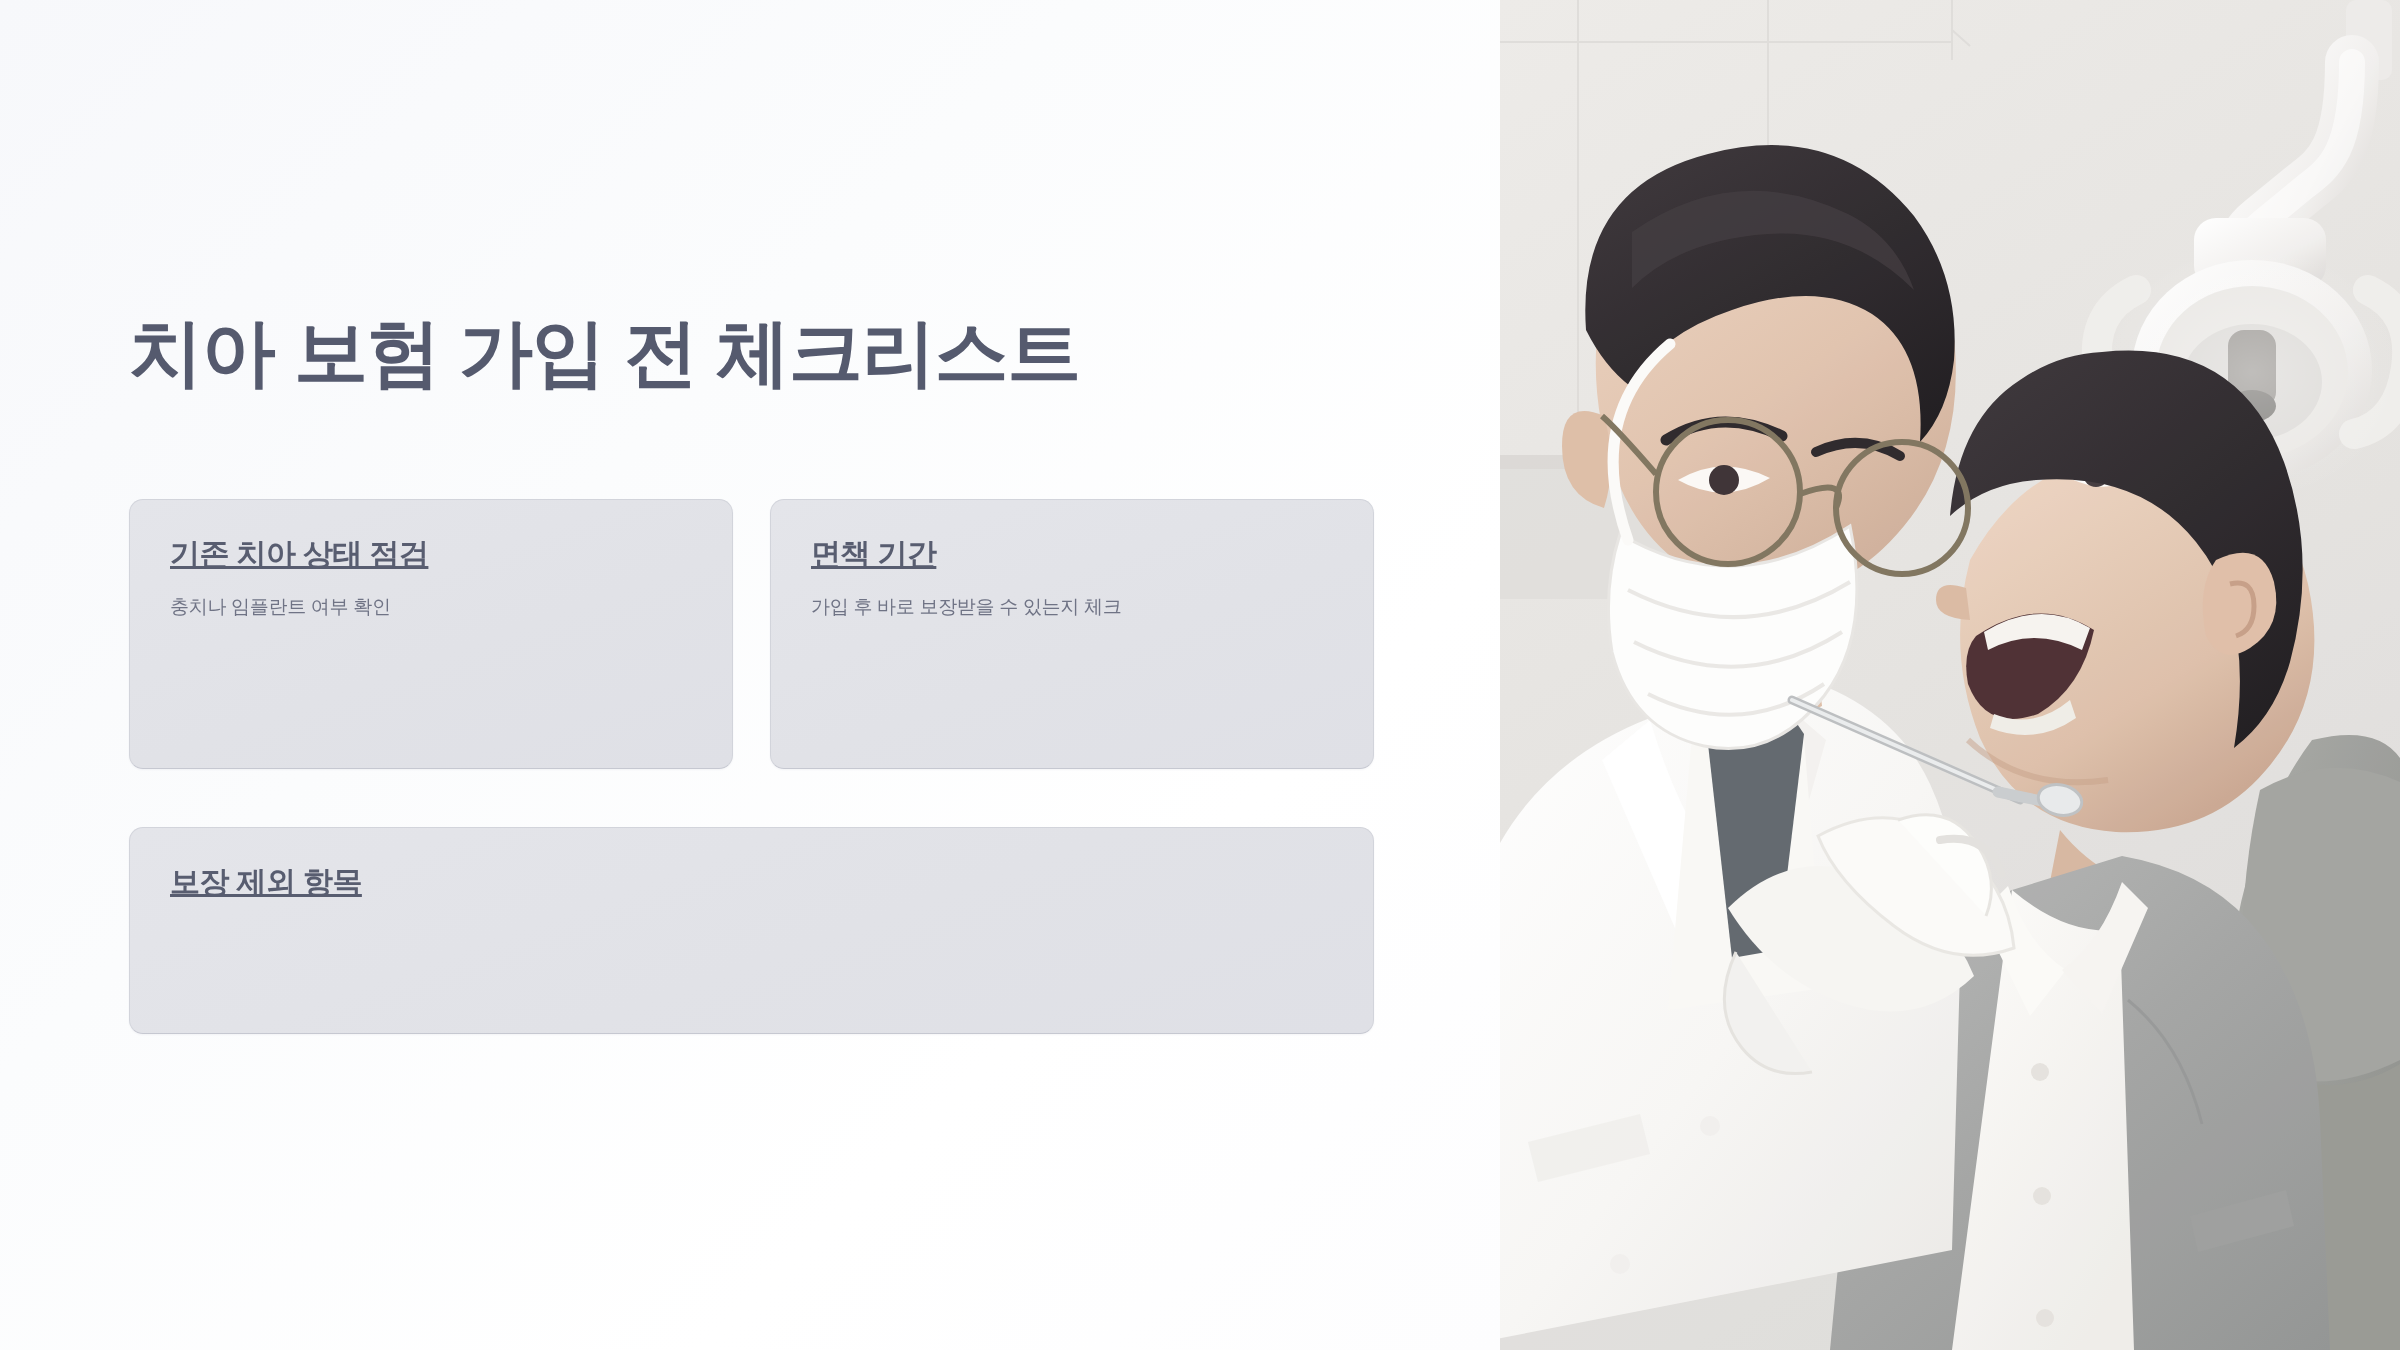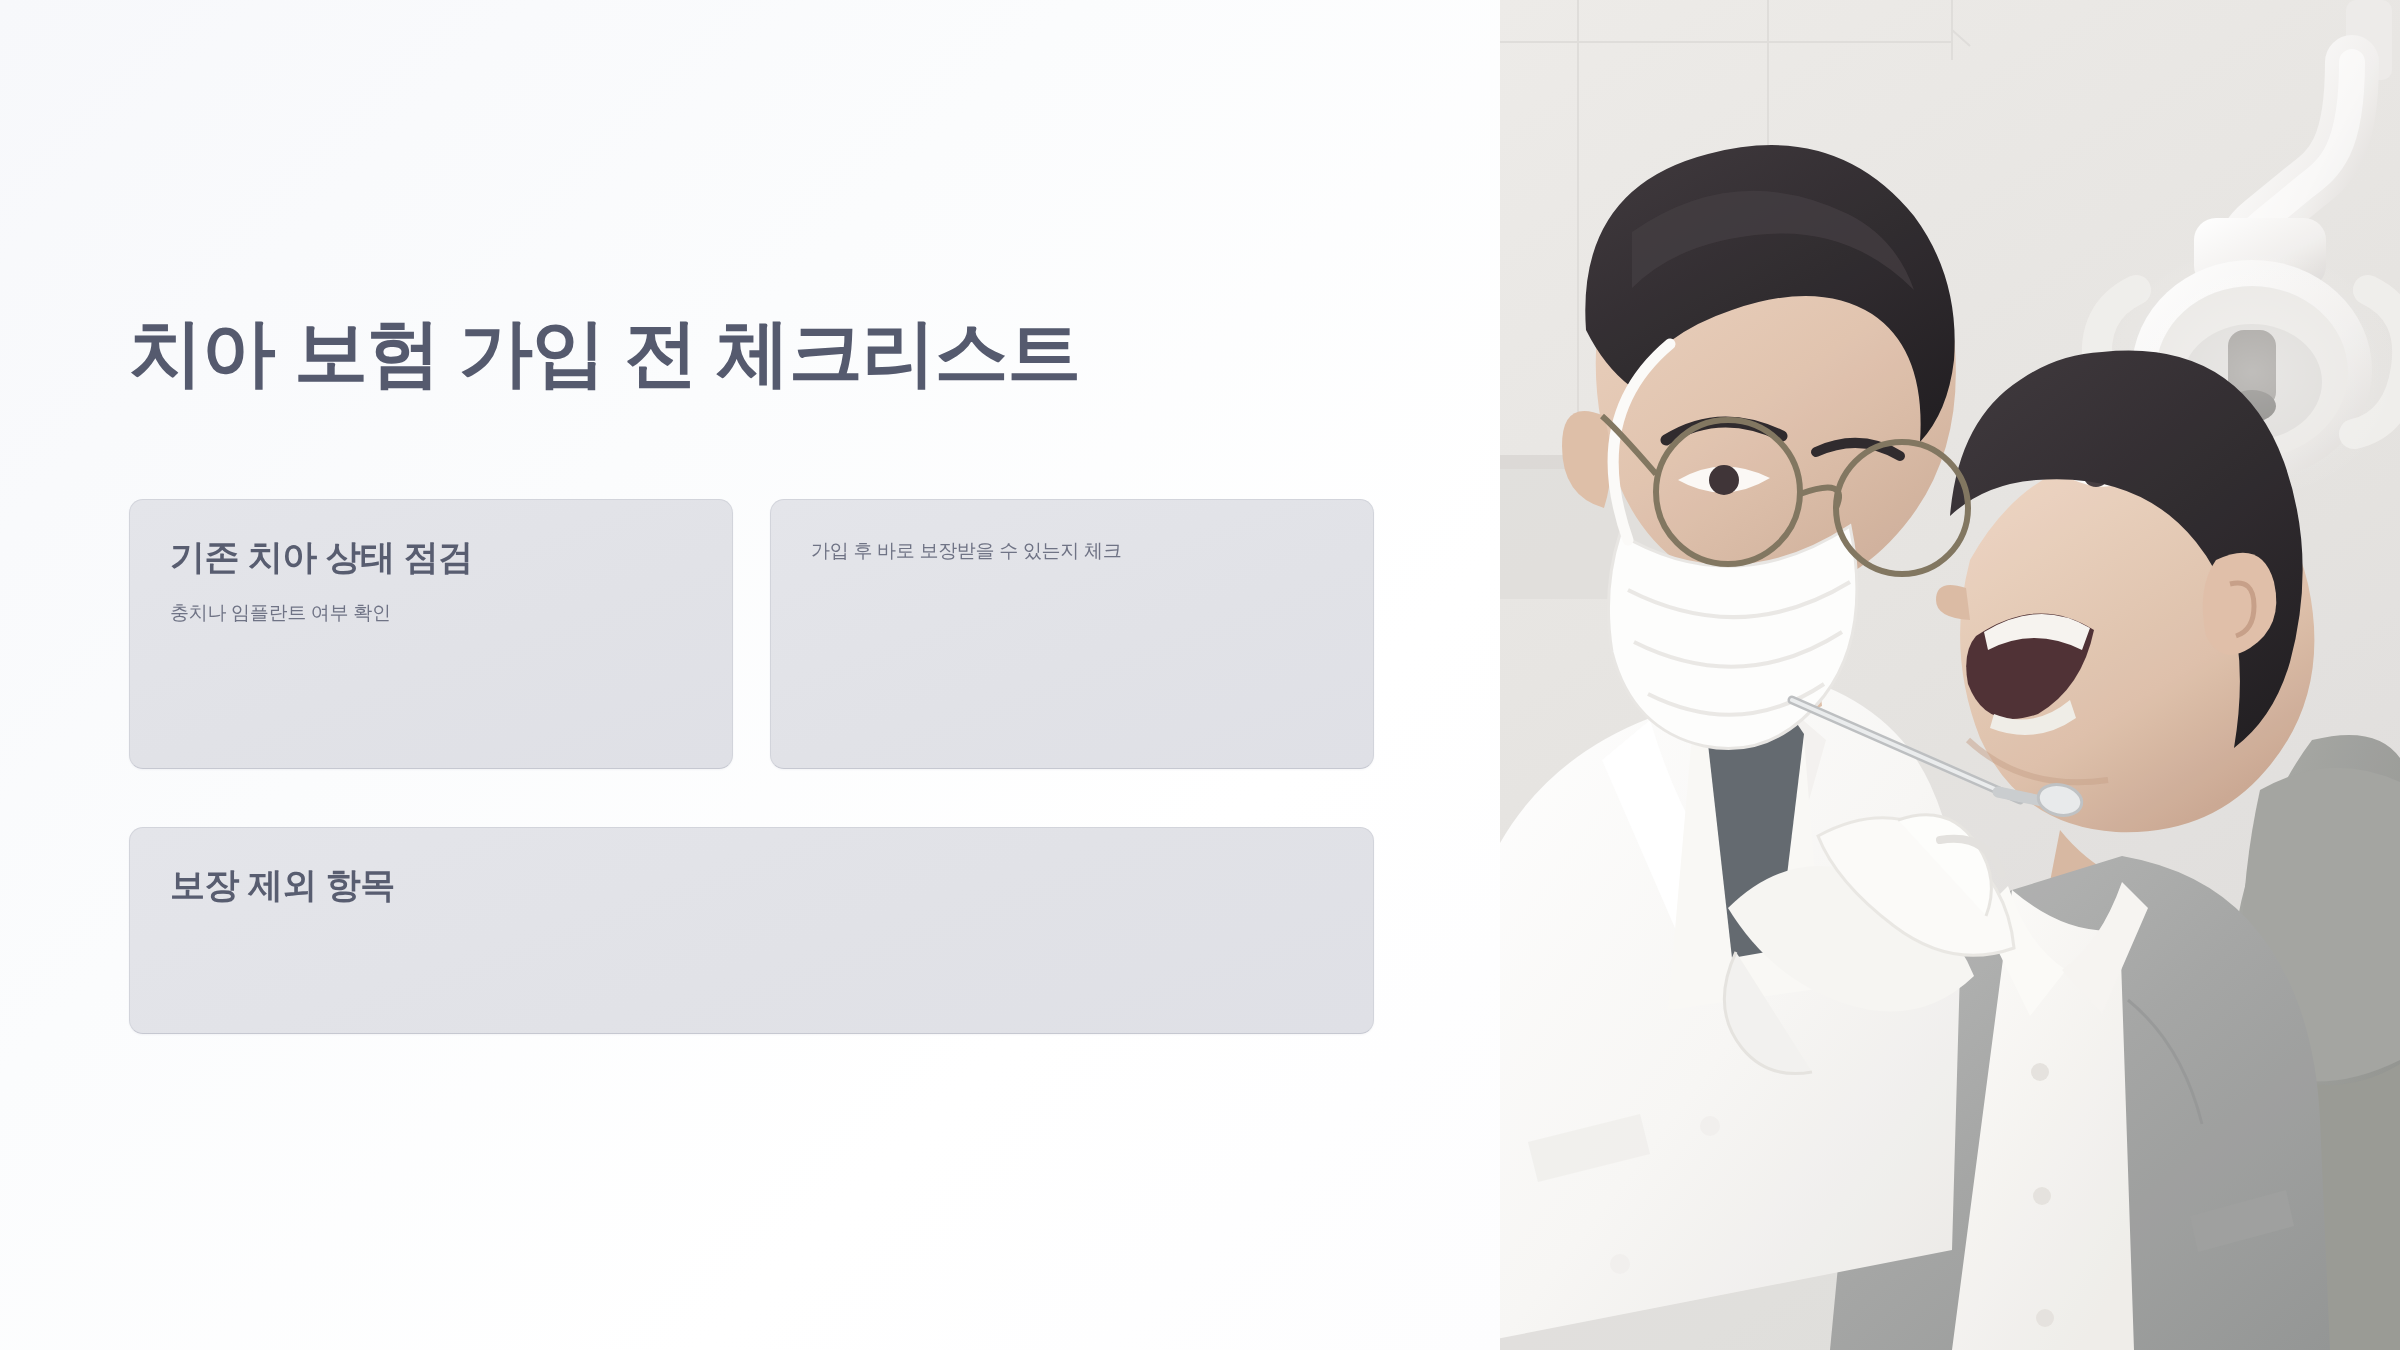"기존 치아 상태 점검" .card-title { font-size: 35px -> 30px; text-decoration: none -> underline }
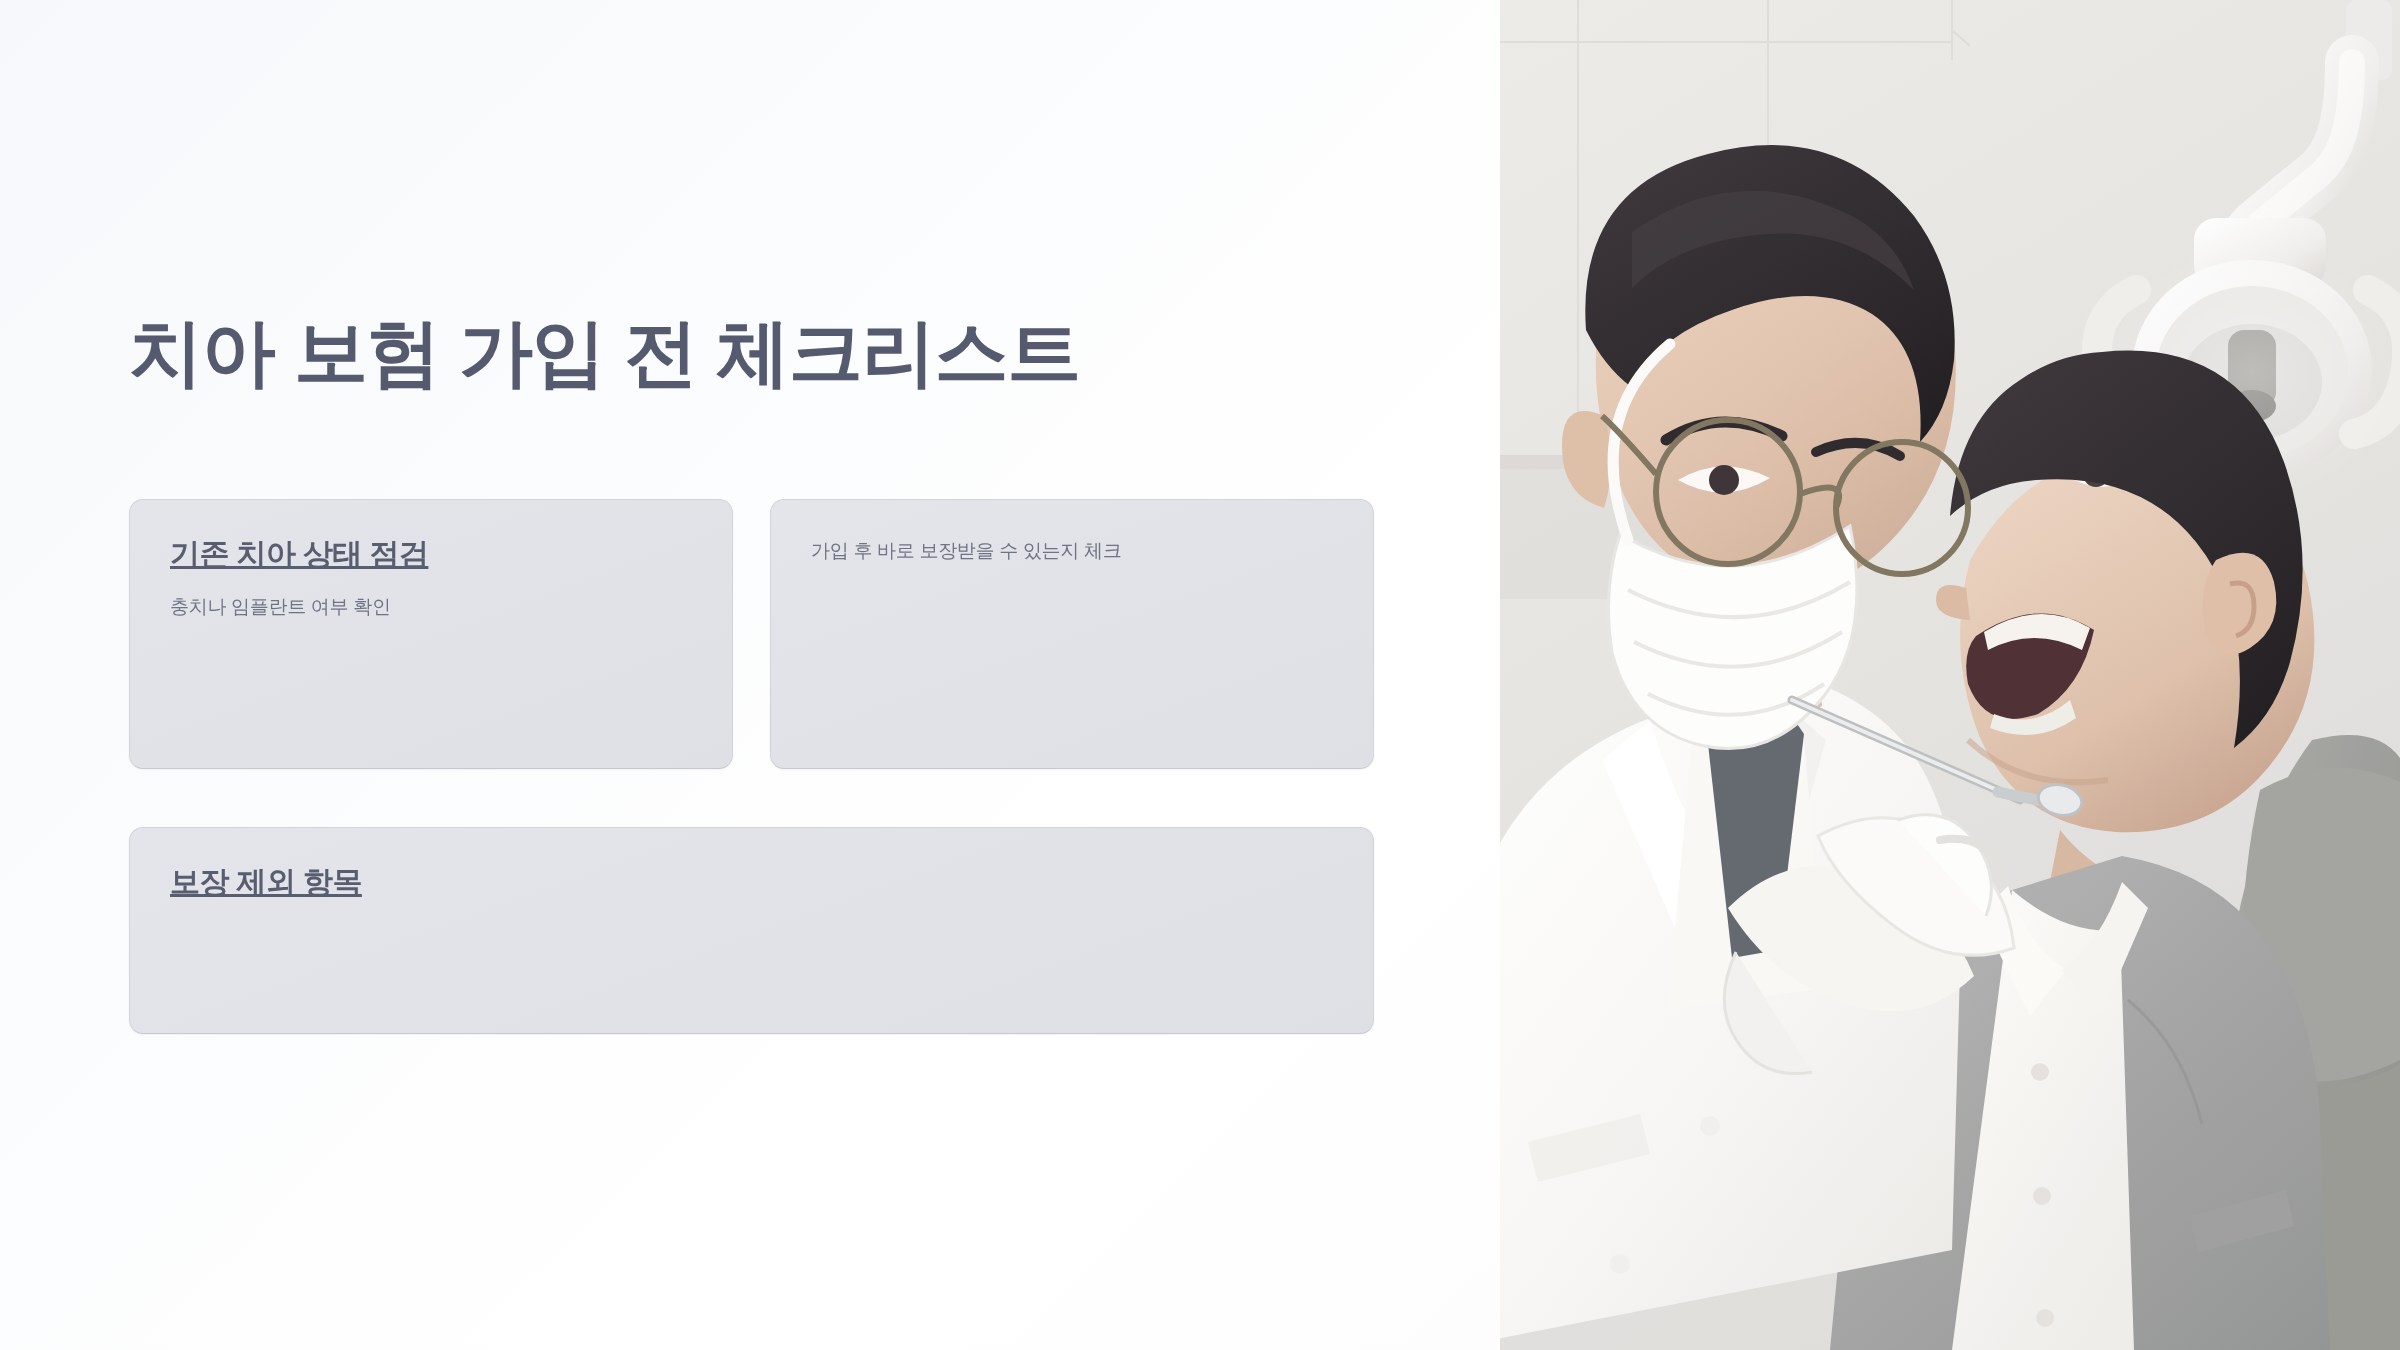"면책 기간" h2.card-title { html: none -> <h2>면책 기간</h2> }
